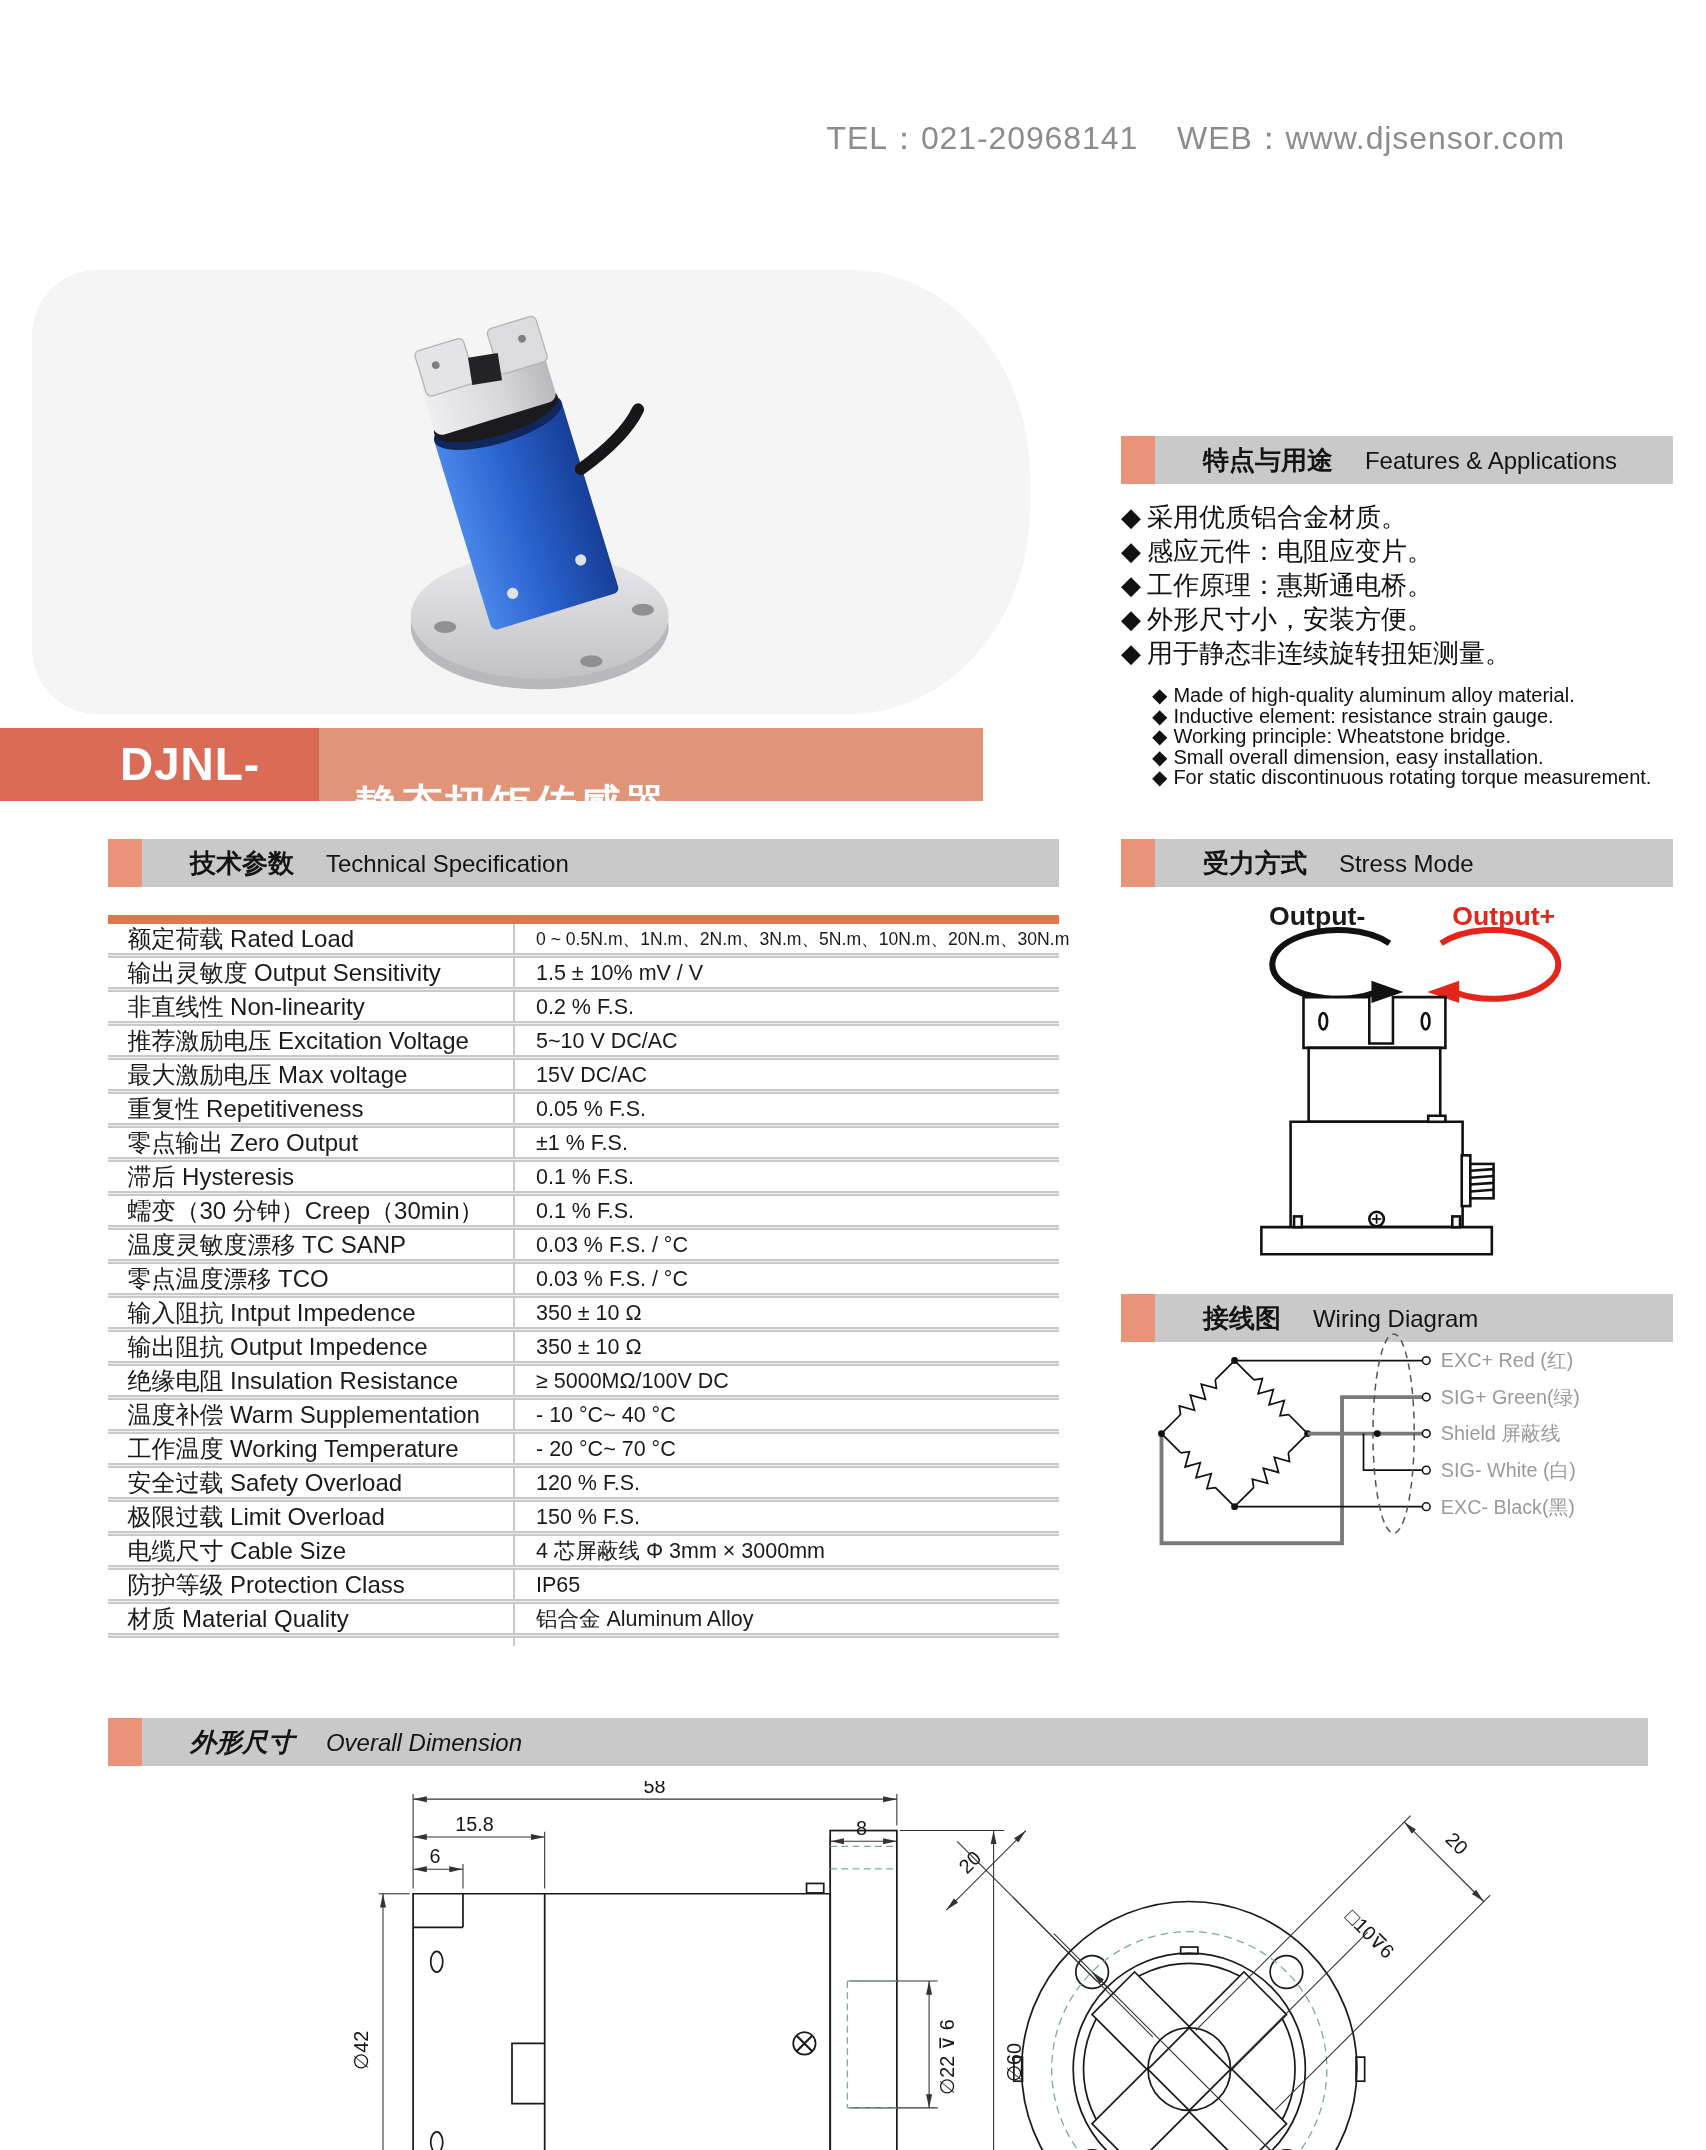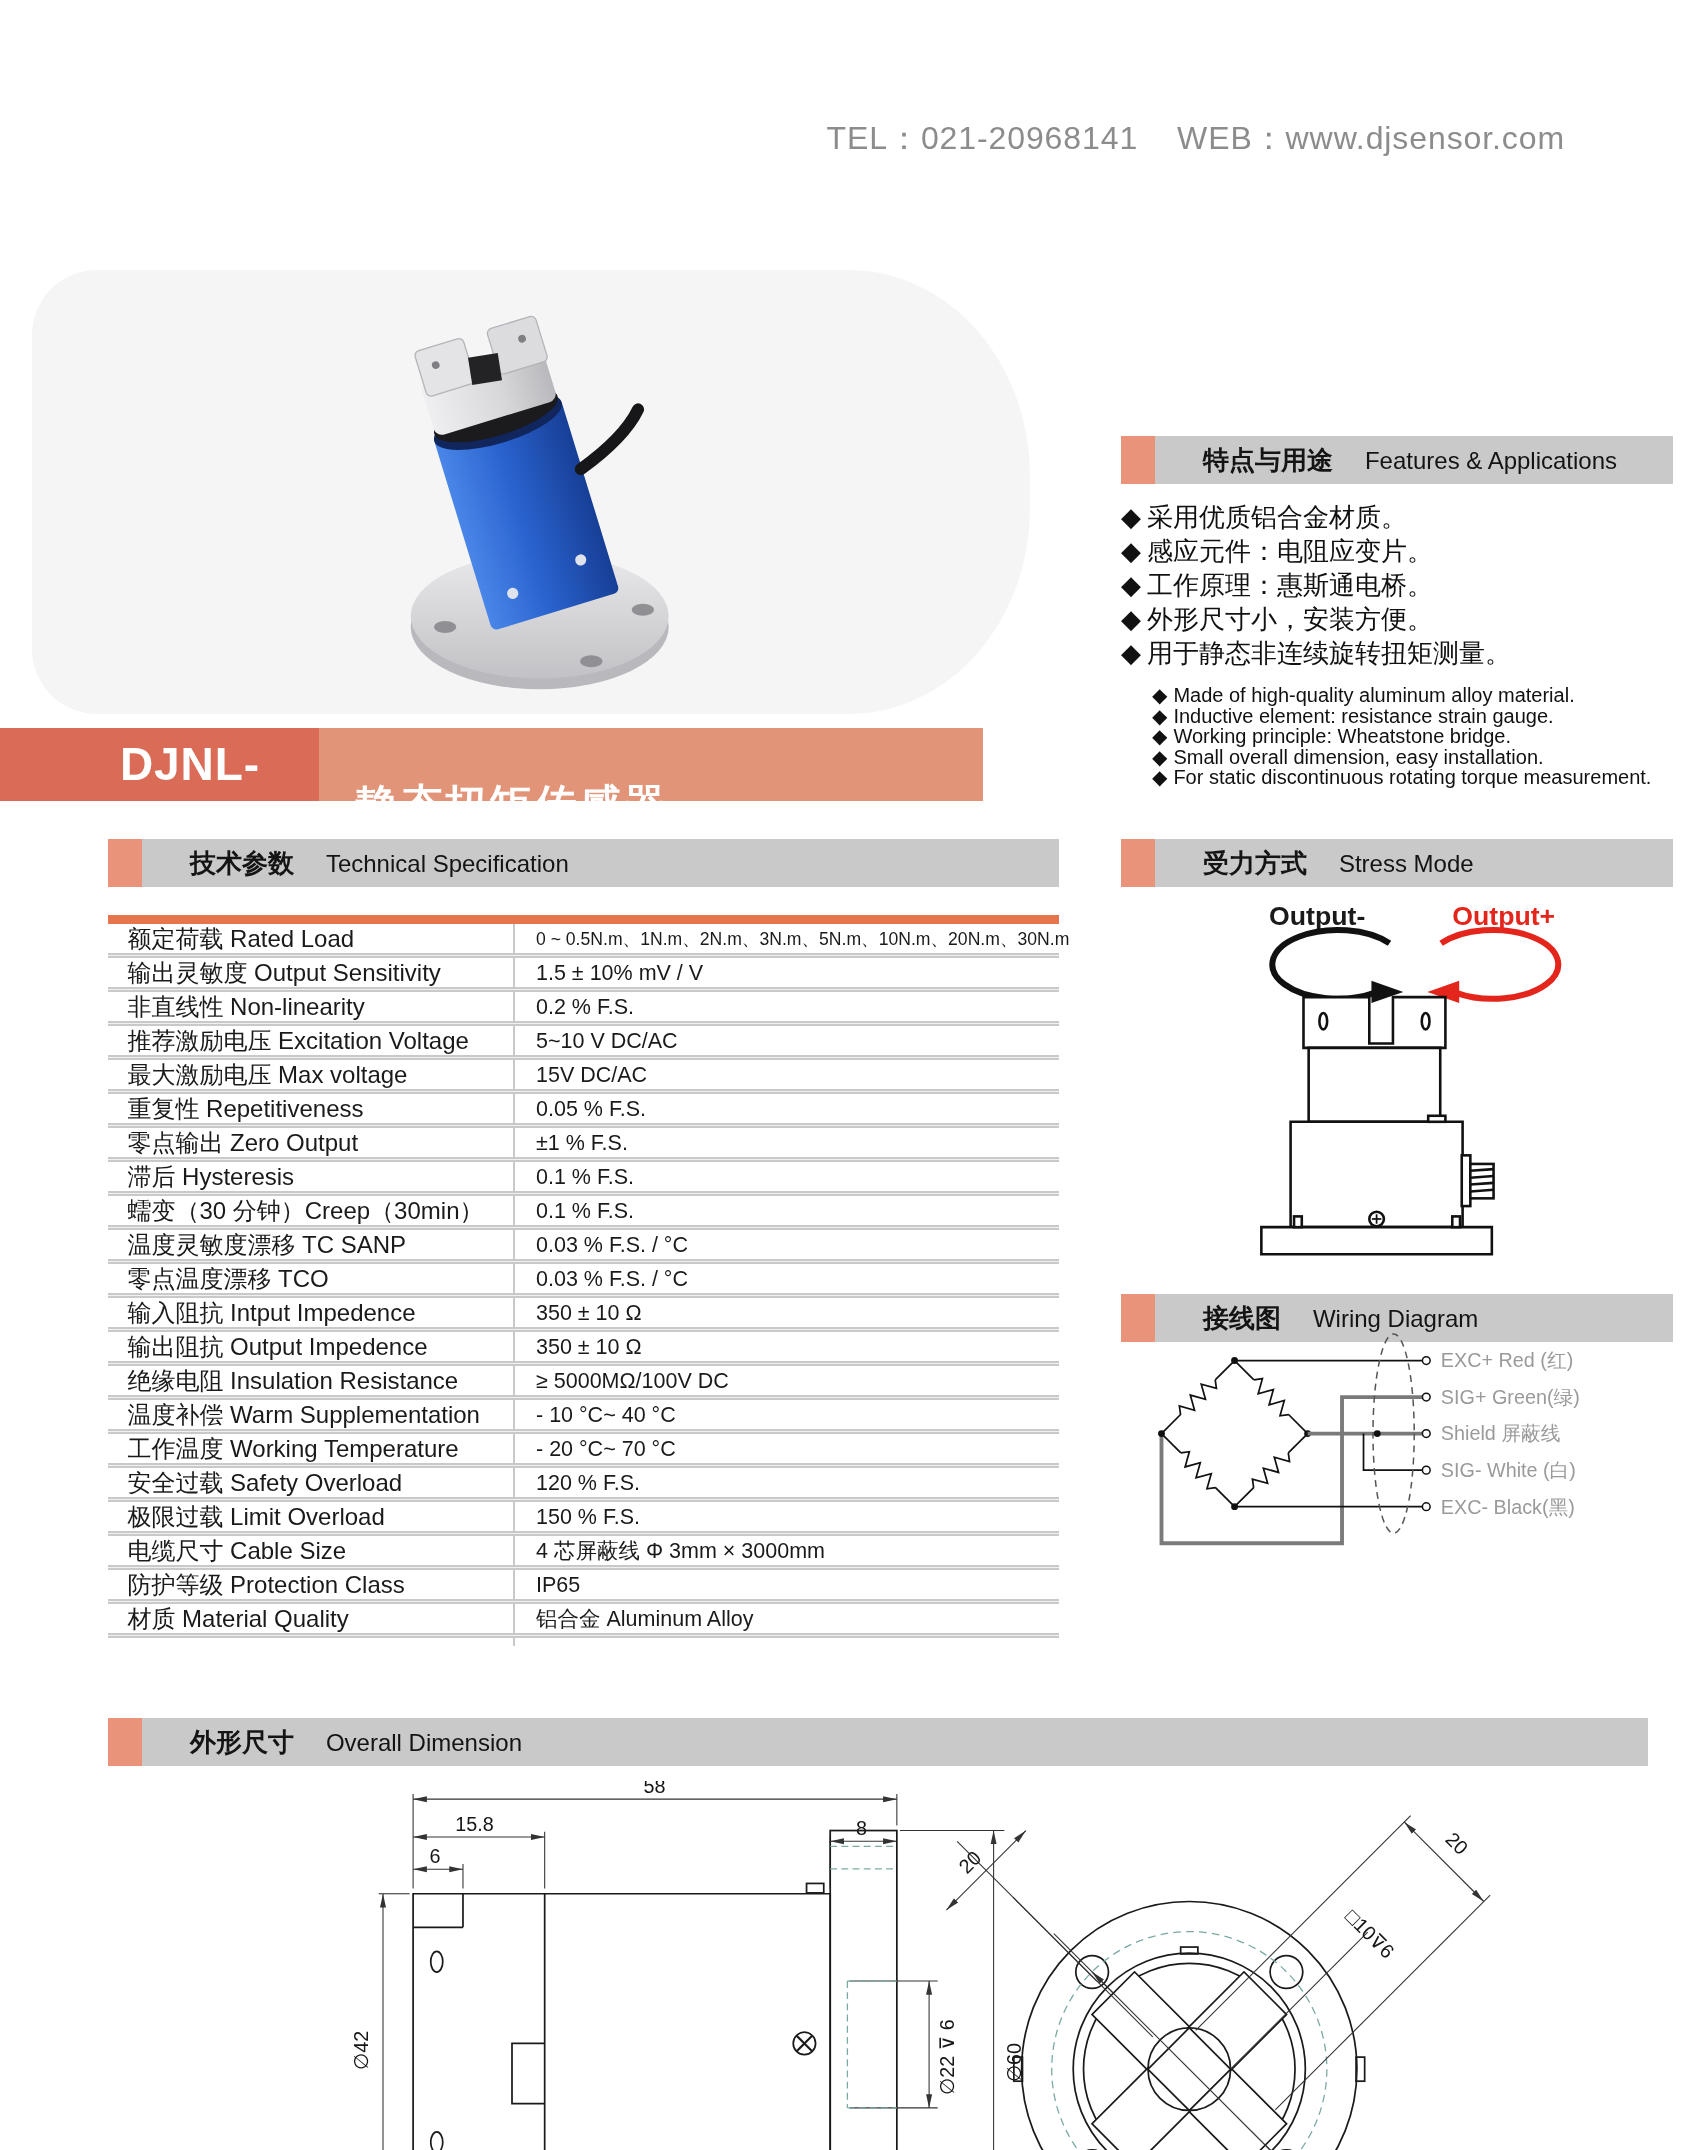"外形尺寸 Overall Dimension" div.sec-head { font-style: none -> italic }
